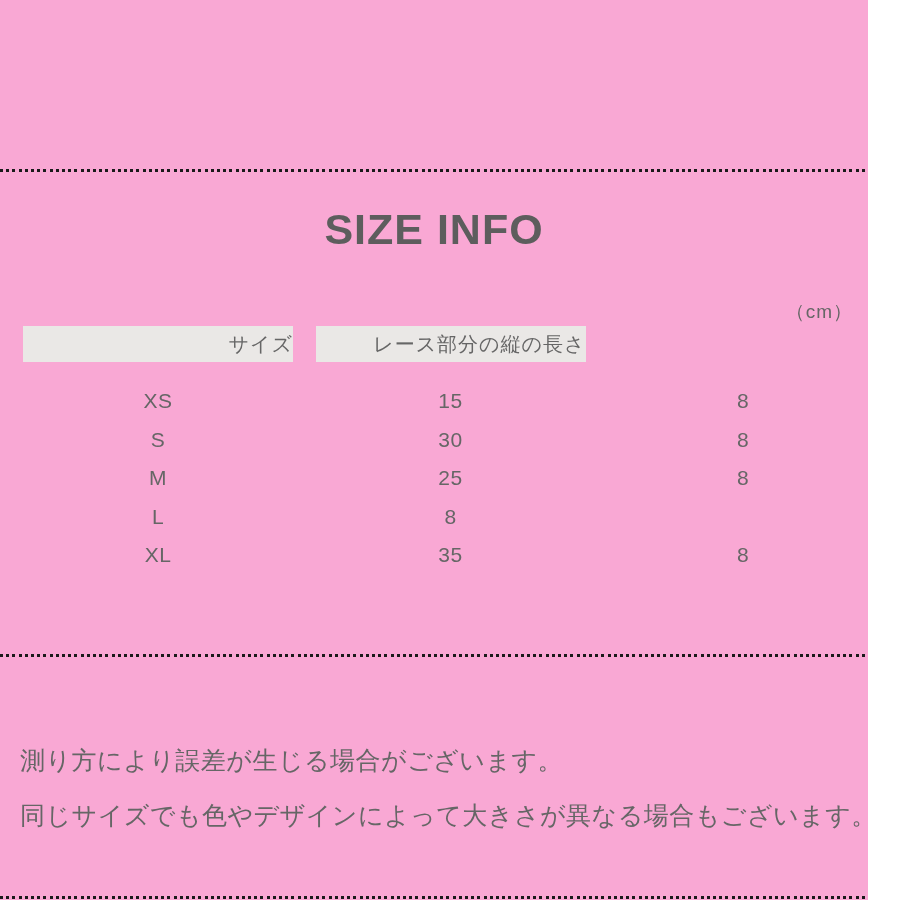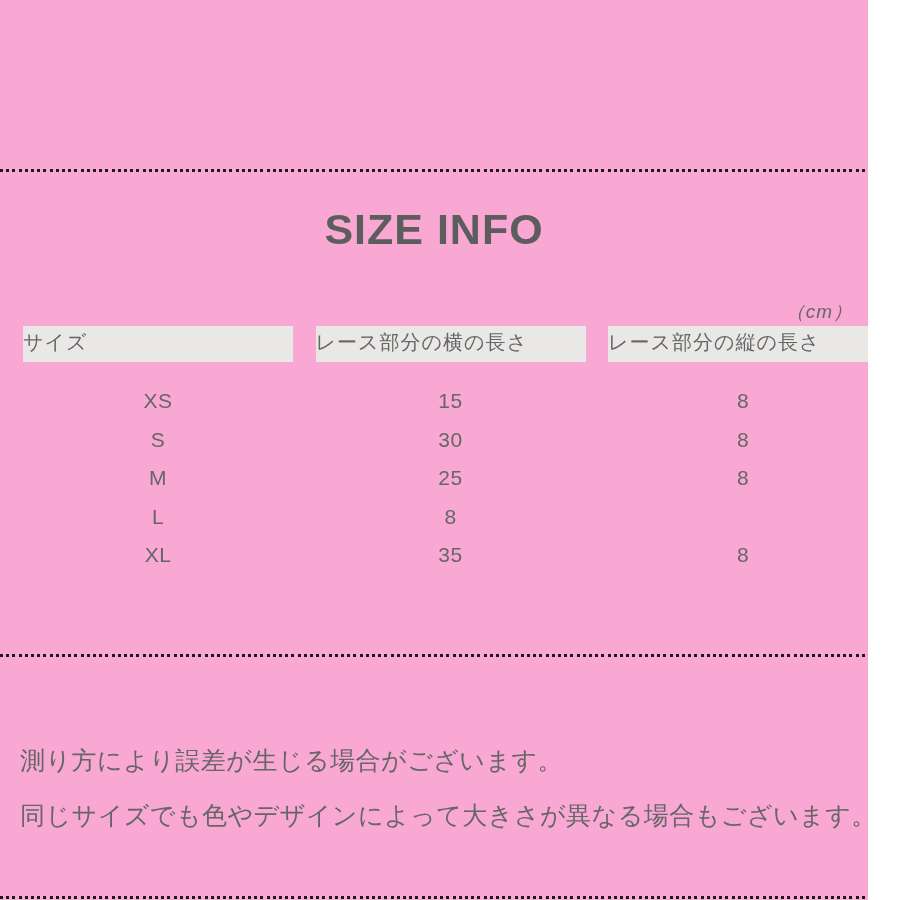"（cm）" .unit { font-style: italic -> none }
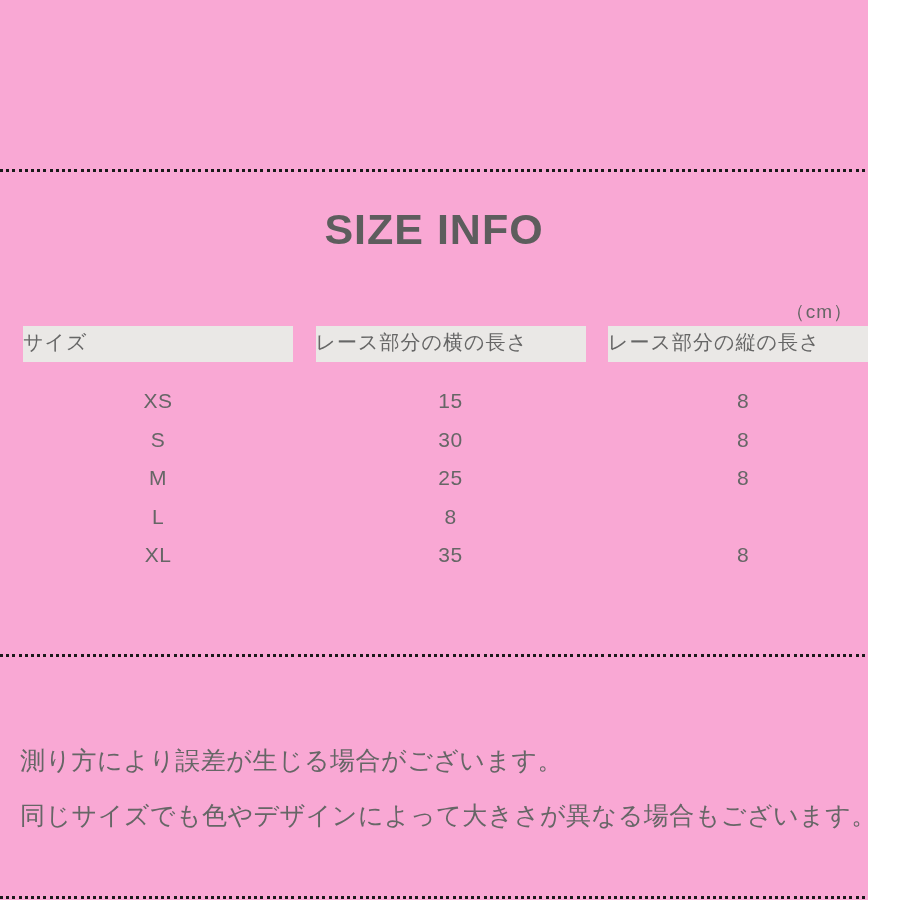"サイズ" .th { font-family: Liberation Mono, monospace -> none; text-align: left -> right }
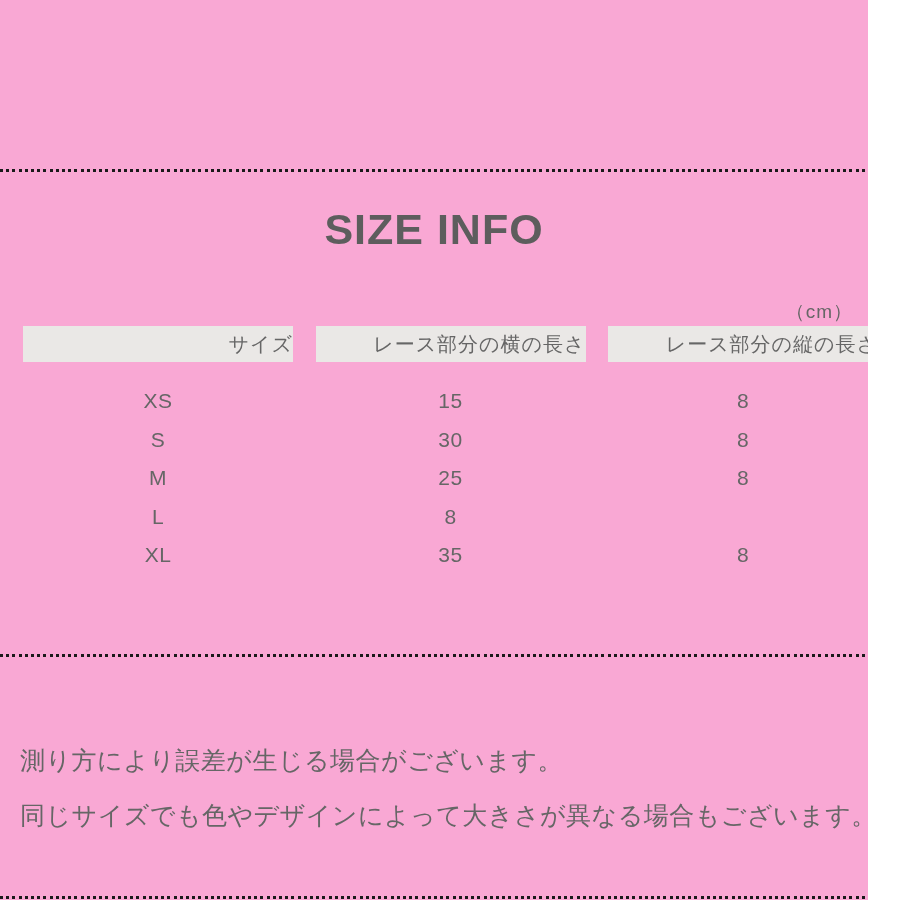"レース部分の横の長さ" div.th { html: <div>レース部分の横の長さ</div> -> none }
